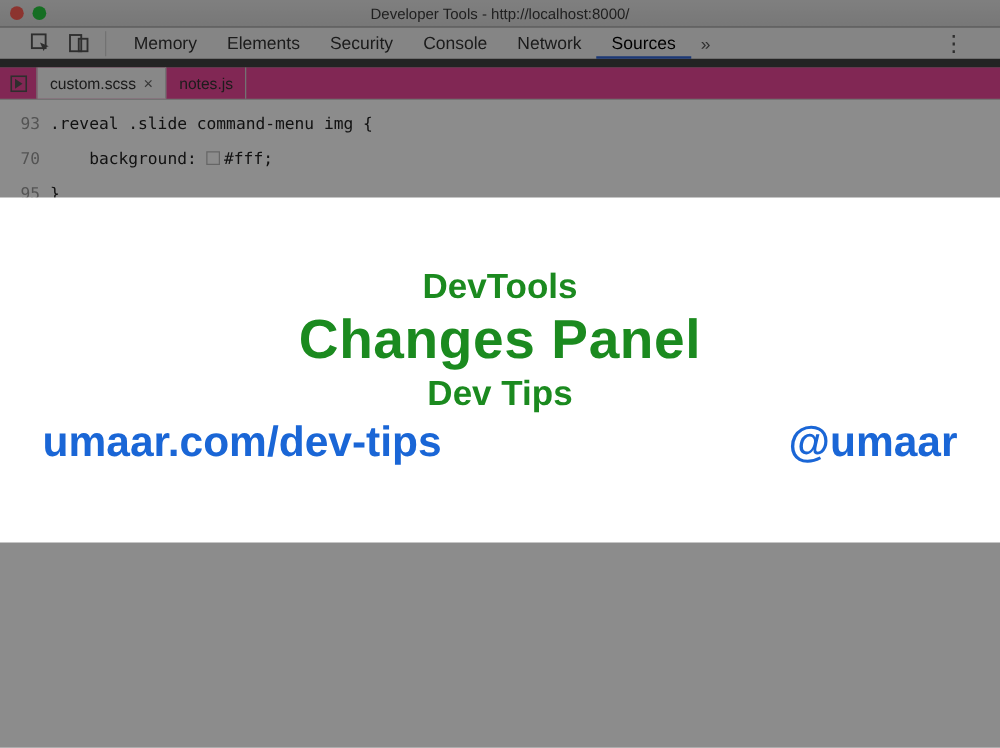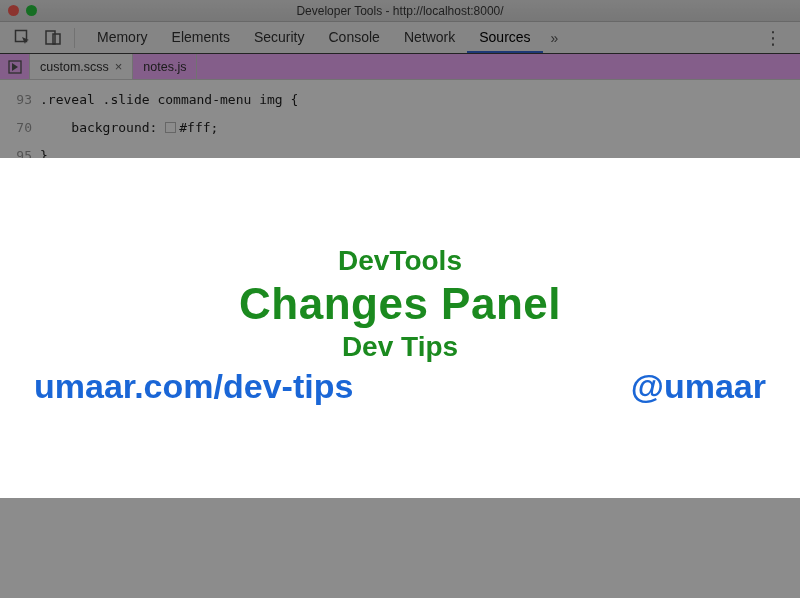"Memory" .tabbar { border-bottom: 1px solid #404040 -> 7px solid #404040; padding: 0 8px -> 0 18px }
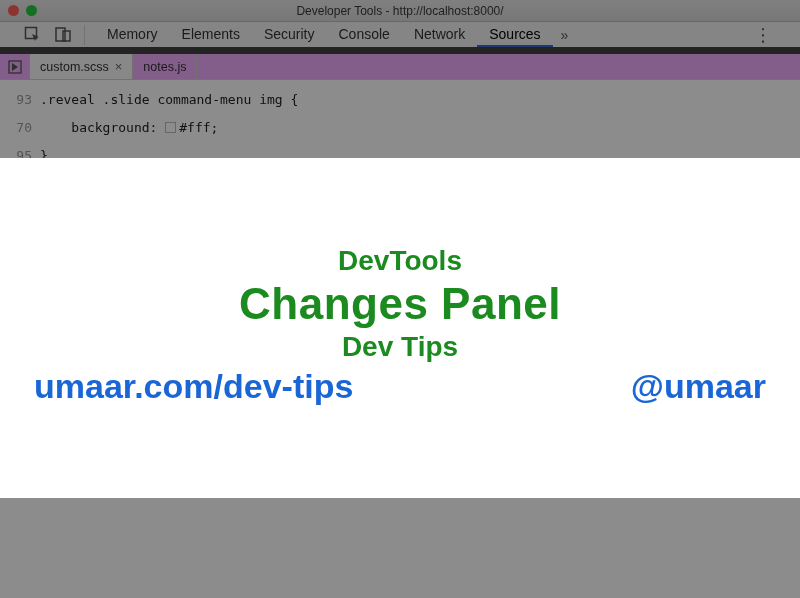"custom.scss" .filebar { background: #f0abfc -> #ec4899 }
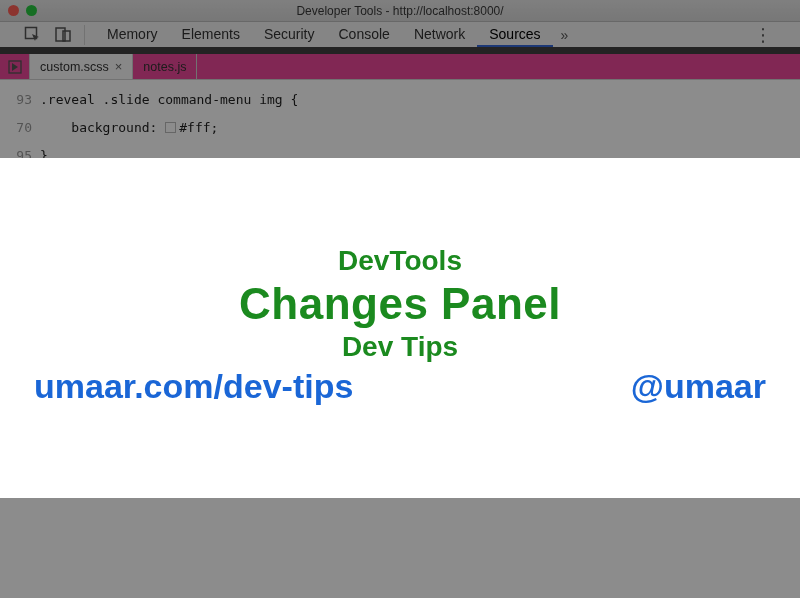"DevTools" .overlay { height: 340px -> 276px }
